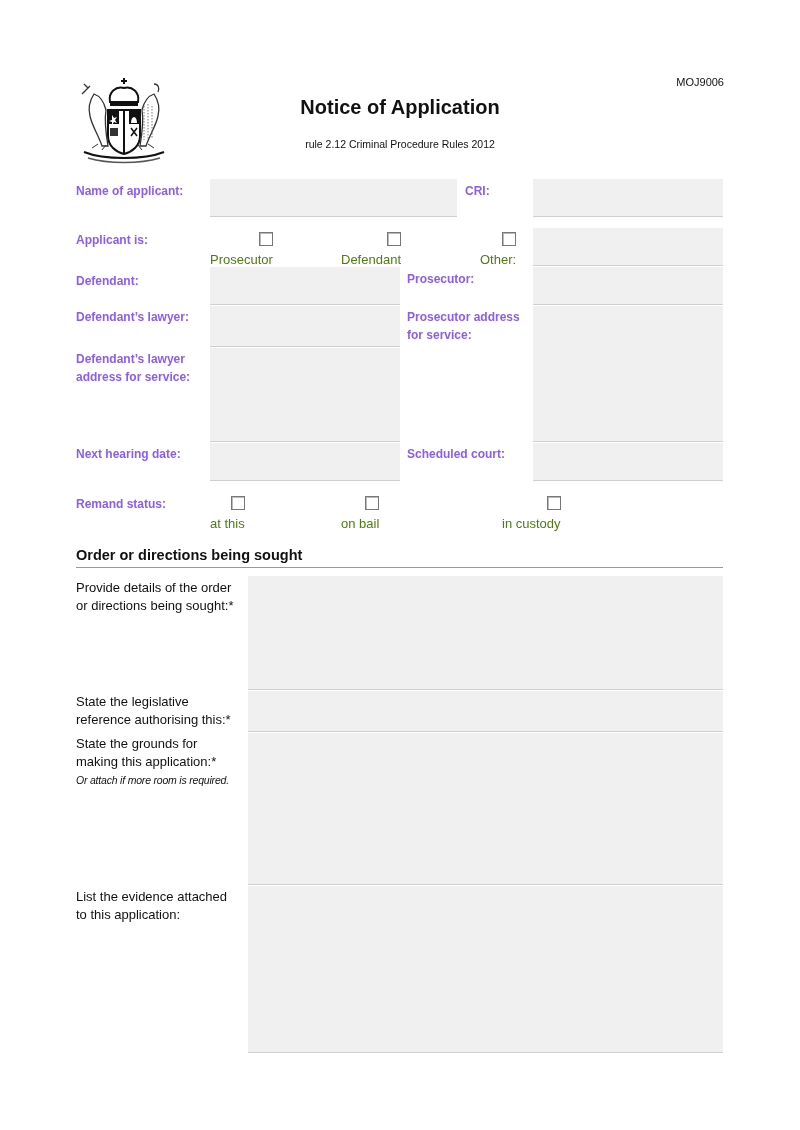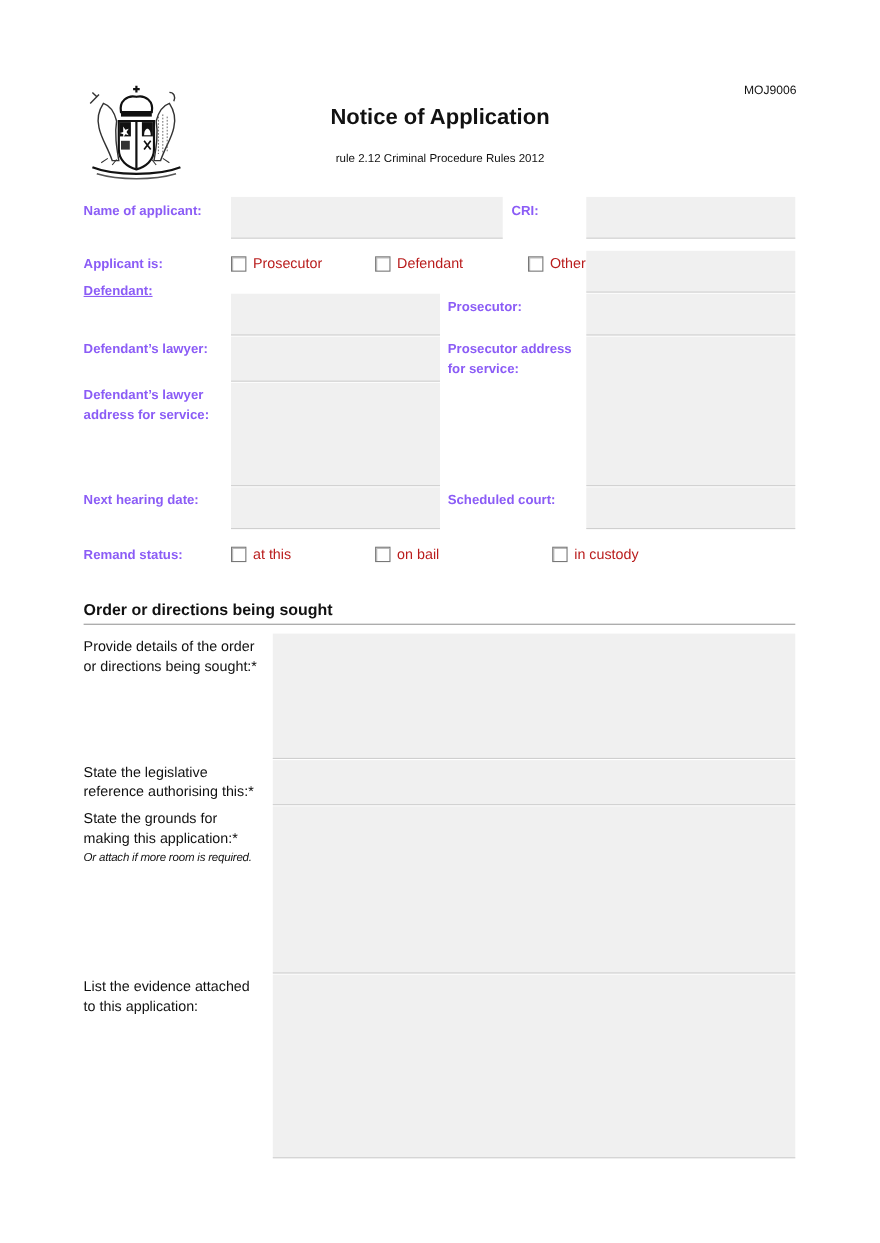"Prosecutor" .cb { align-items: center -> flex-end; color: #b91c1c -> #4d7c0f; flex-direction: none -> column }
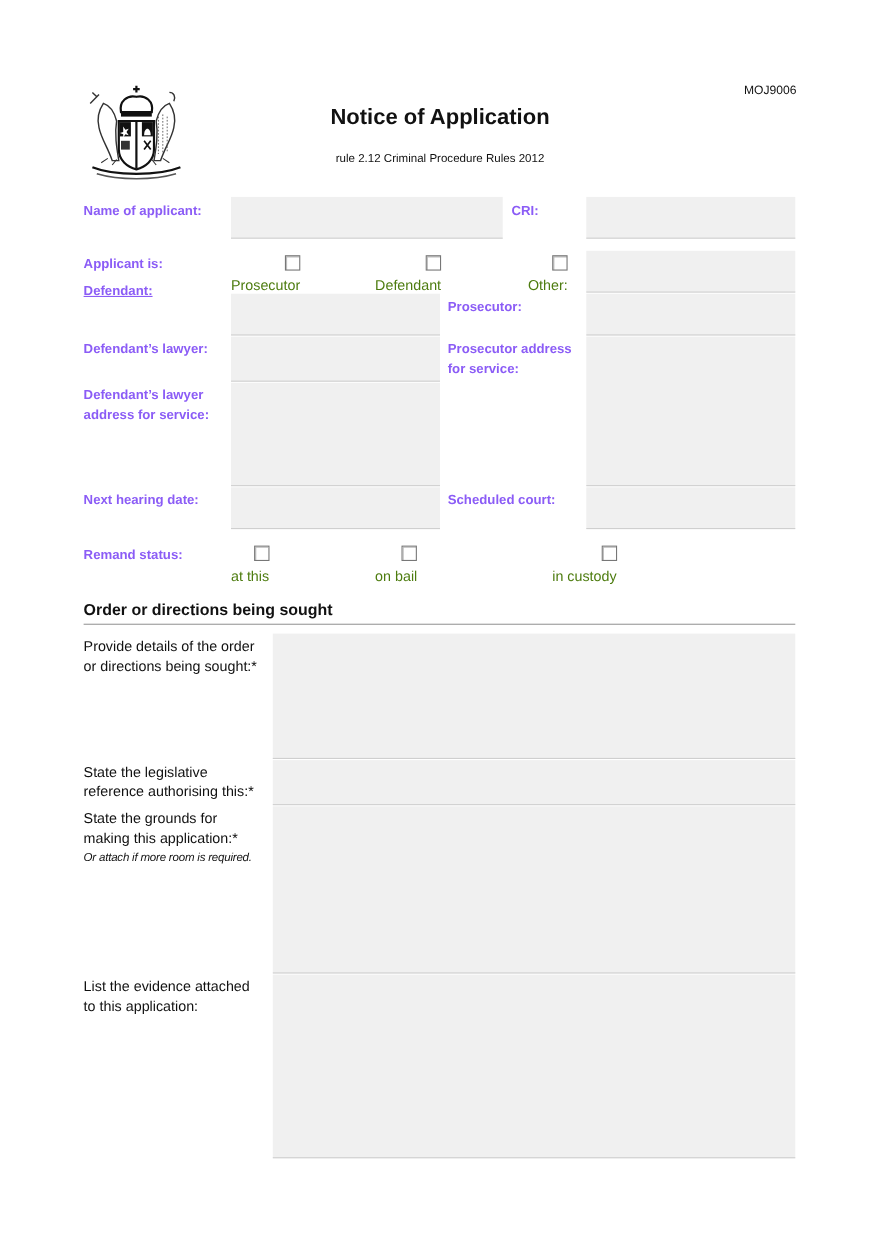"Defendant:" div.lbl-b { text-decoration: underline -> none; top: 255px -> 272px }
